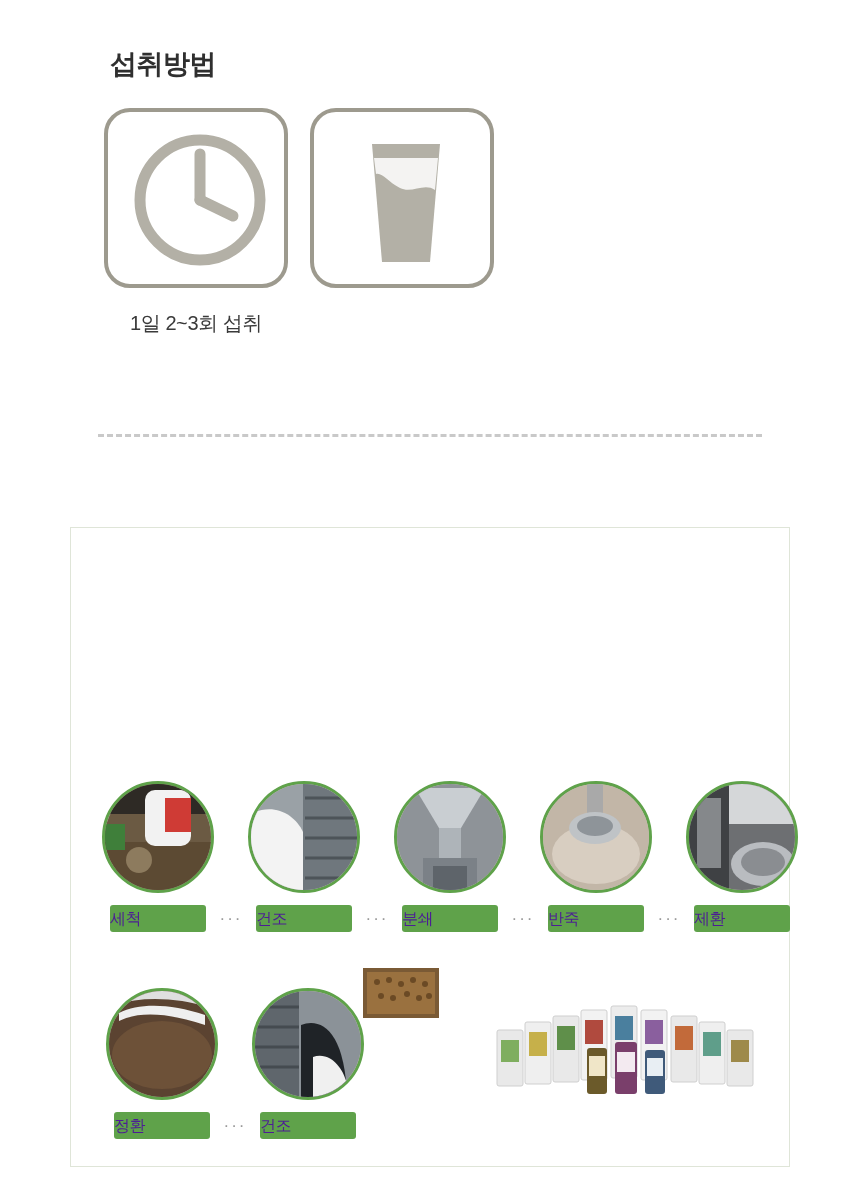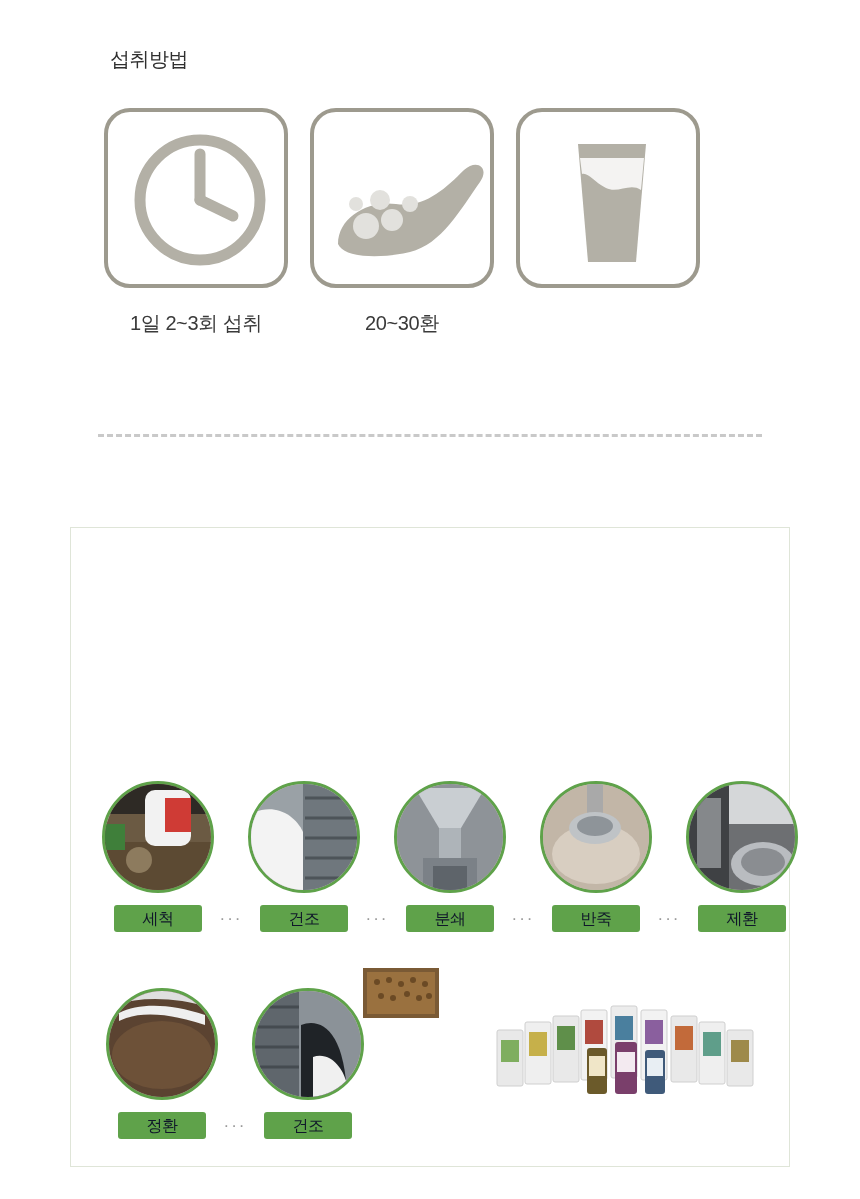"섭취방법" .intake-title { font-size: 20px -> 27px; font-weight: normal -> bold }
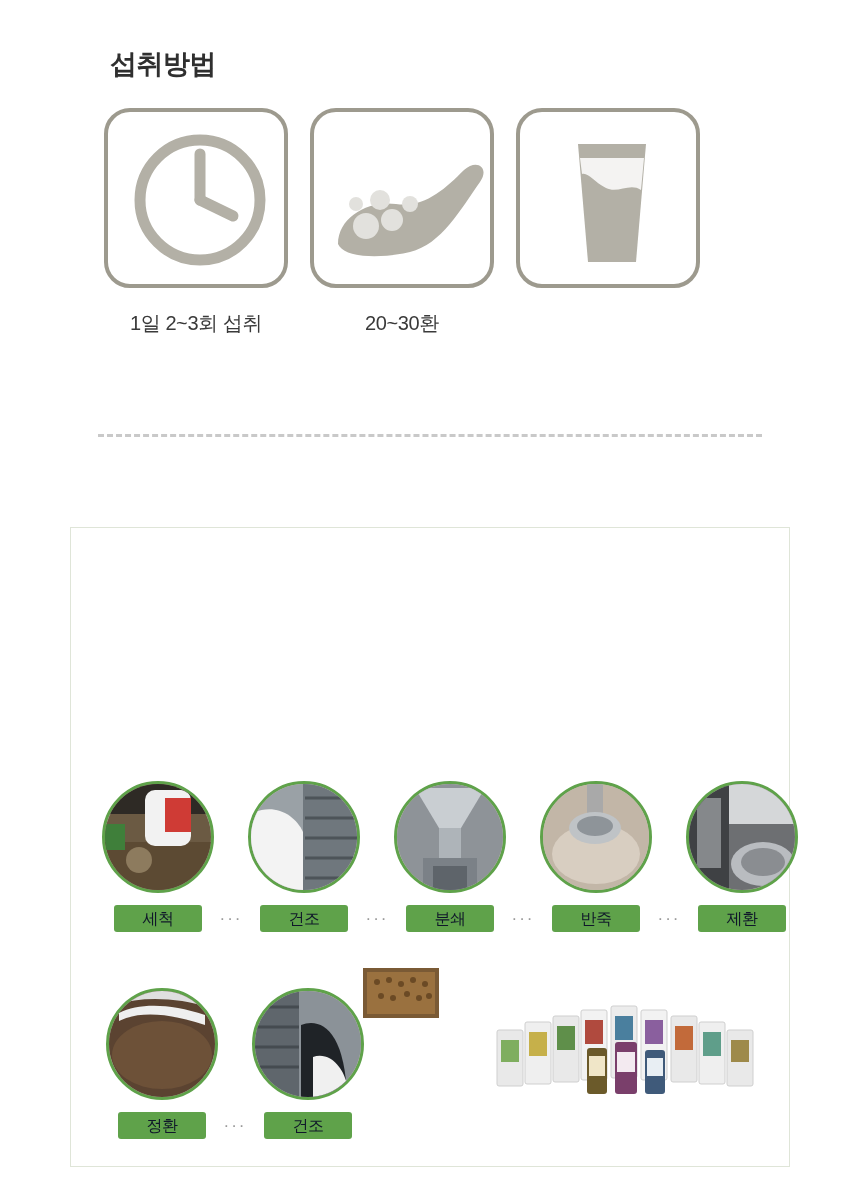"20~30환" div.intake-card { html: <div> <div> <span> <svg> <path></path> <circle></circle> <circle></circle> <circle></circle> <circle></circle> <circle></circle> </svg> </span> </div> <div>20~30환</div> </div> -> none }
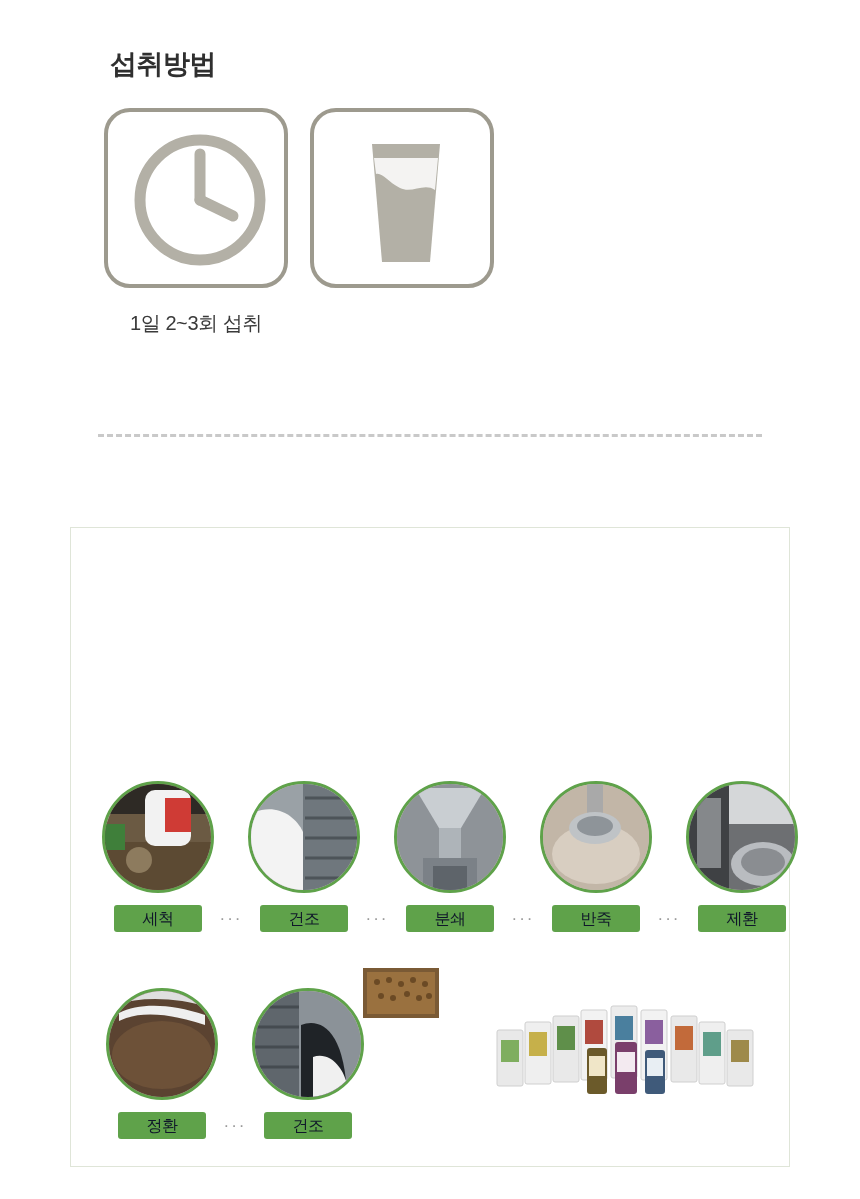"세척" .step-label { color: #0f172a -> #4c1d95; text-align: center -> none; width: 88px -> 96px }
